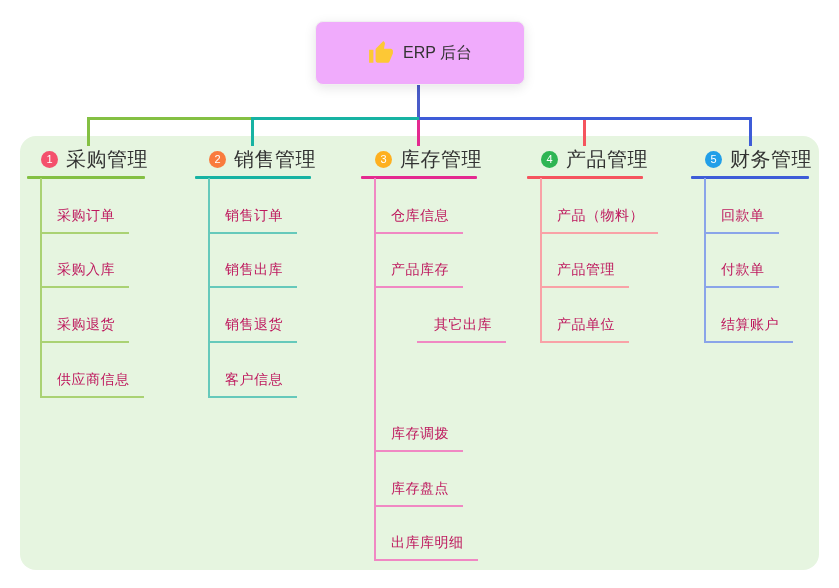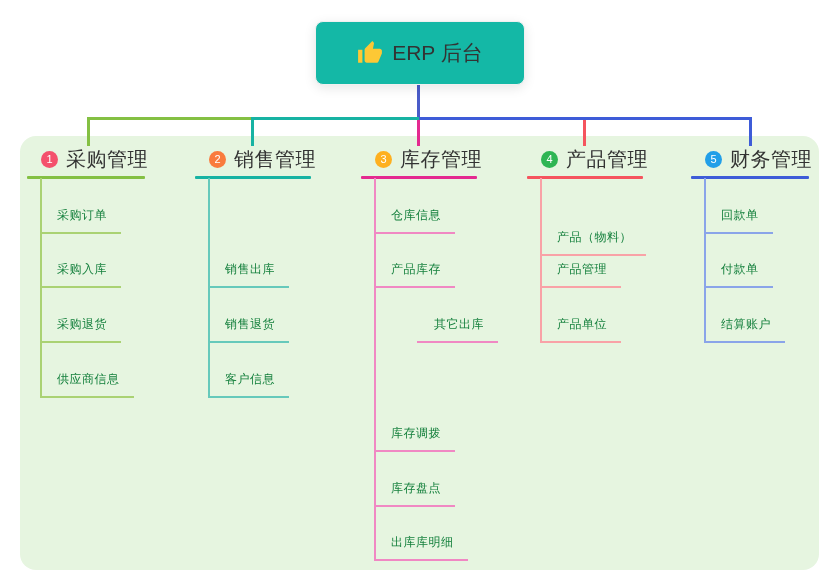"ERP 后台" .title-box { background: #14b8a6 -> #f0abfc; font-size: 21px -> 16px }
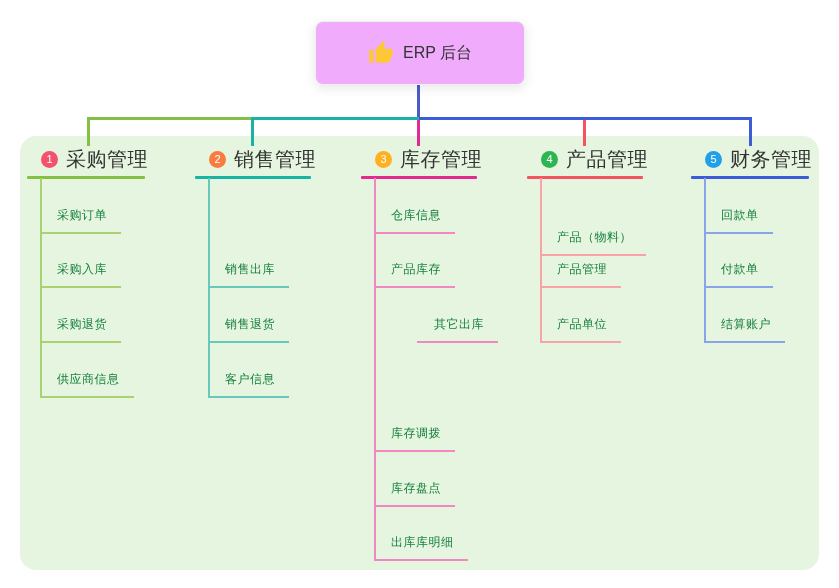"采购订单" .ilabel { color: #15803d -> #be185d; font-size: 12px -> 14px }
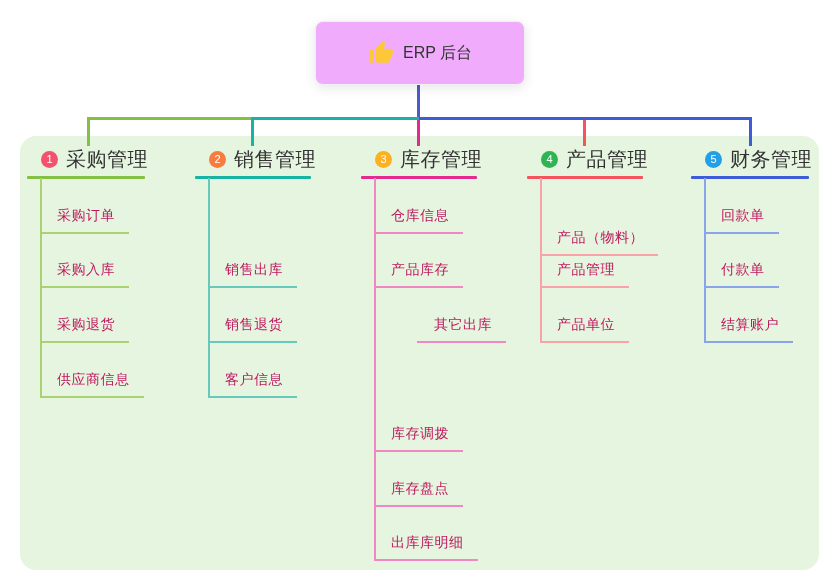"销售订单" div.item { html: none -> <div><span>销售订单</span></div> }
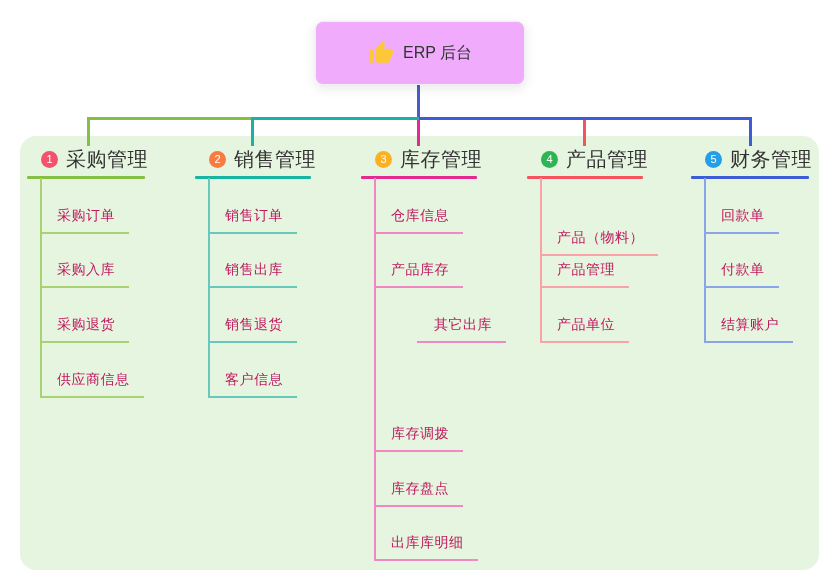"产品（物料）" div.item { margin-top: 22px -> none }
